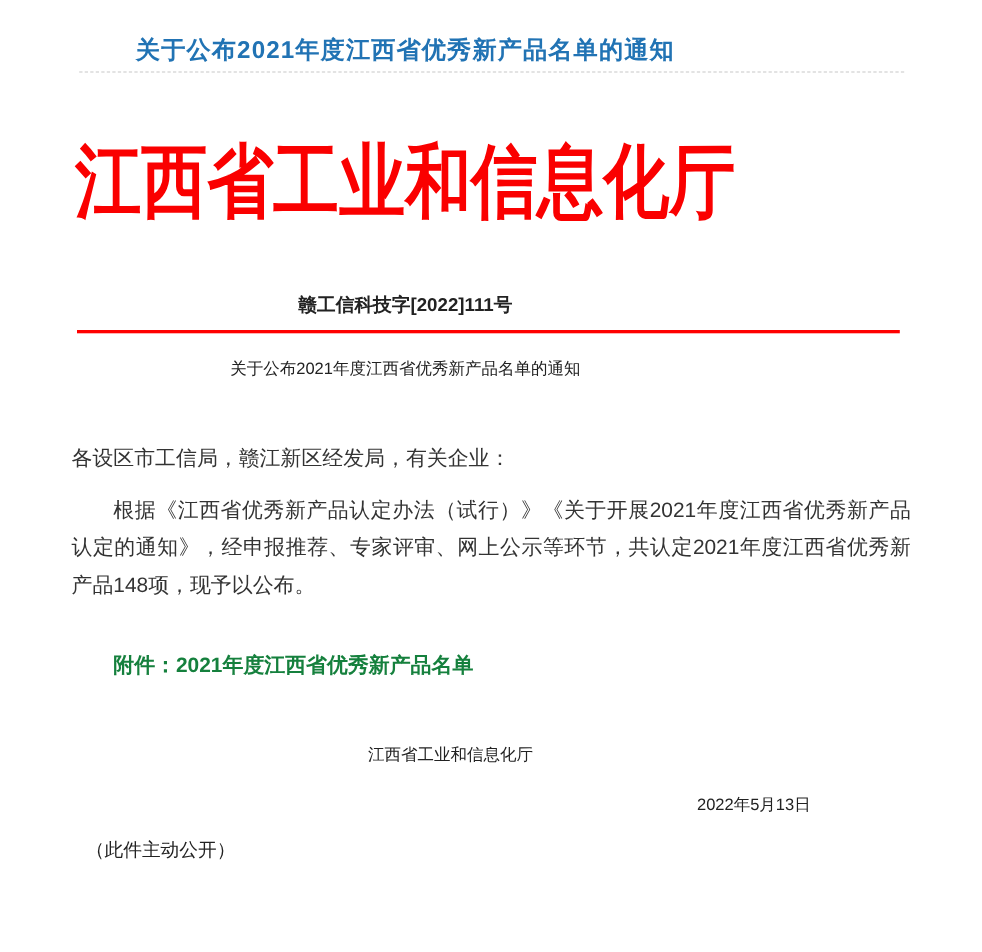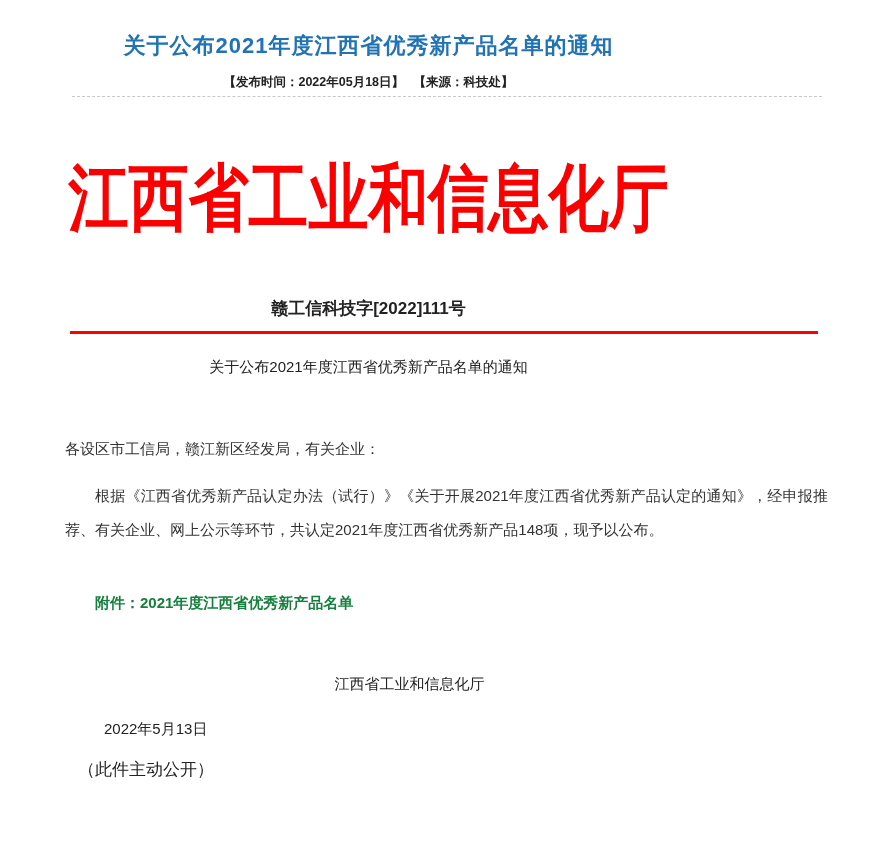"【发布时间：2022年05月18日】 【来源：科技处】" div.meta { html: <div> <span>【发布时间：2022年05月18日】</span> <span>【来源：科技处】</span> </div> -> none }
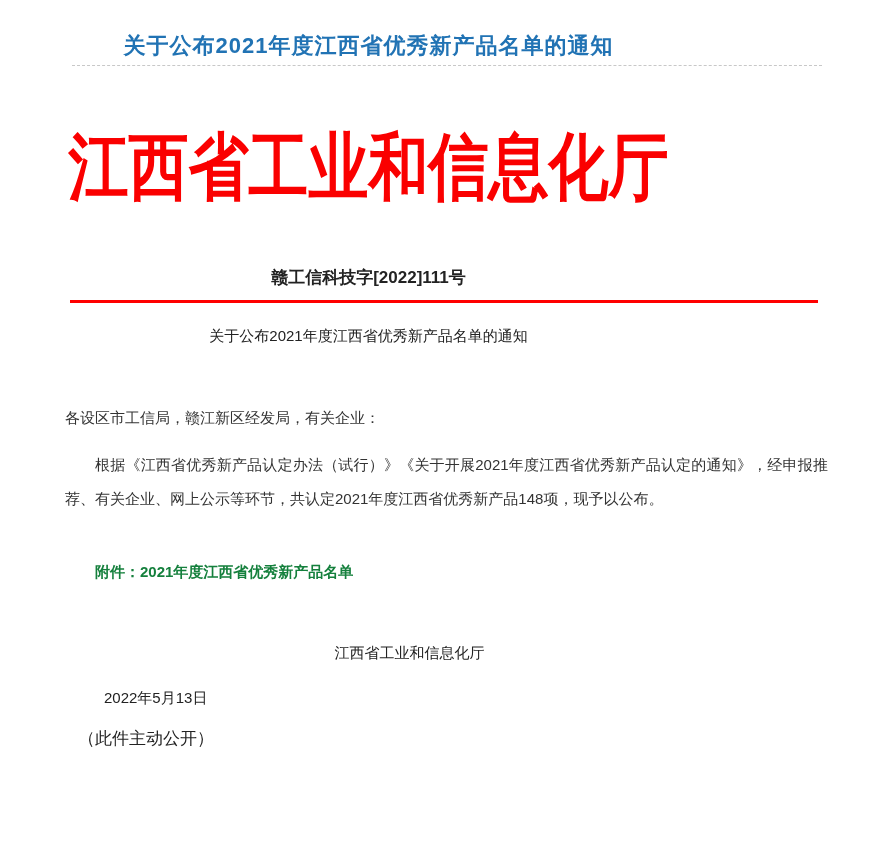"各设区市工信局，赣江新区经发局，有关企业：" .body { font-size: 15px -> 19px }
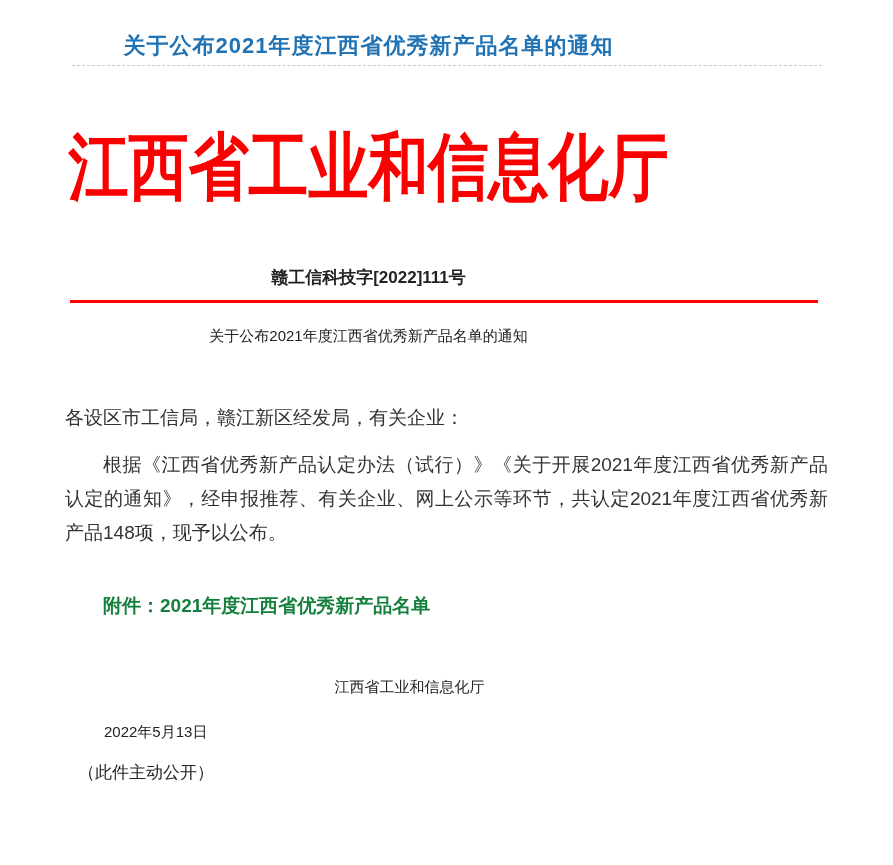"根据《江西省优秀新产品认定办法（试行）》《关于开展2021年度江西省优秀新产品认" p.para { text: 有关企业 -> 专家评审 }
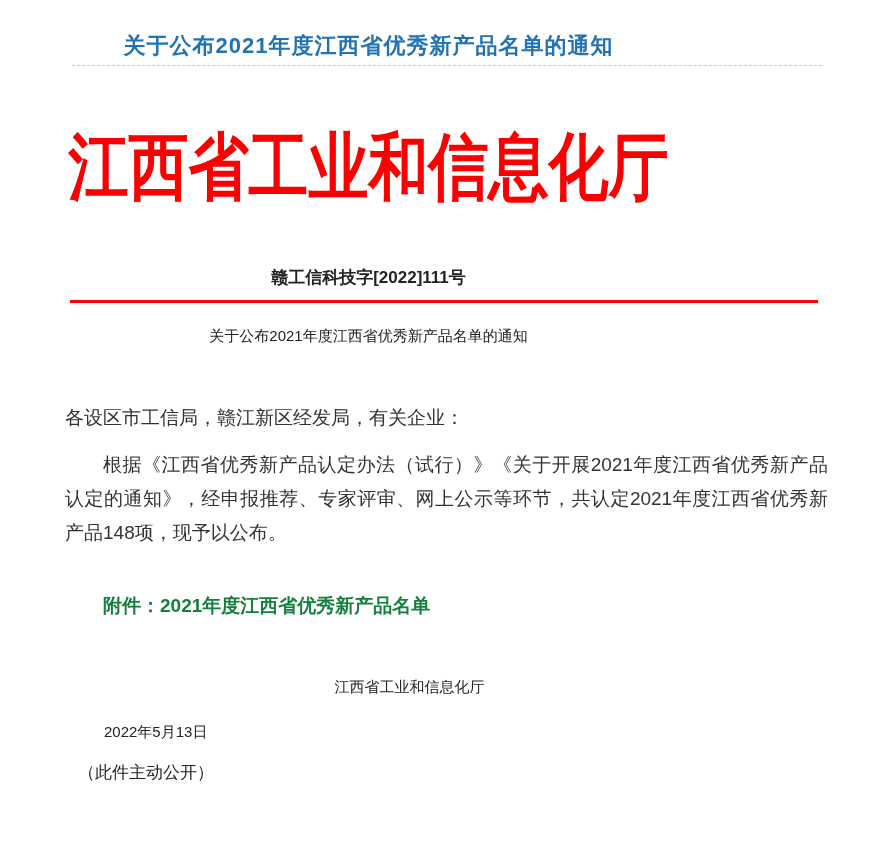"2022年5月13日" .sign-date { text-align: left -> right }
